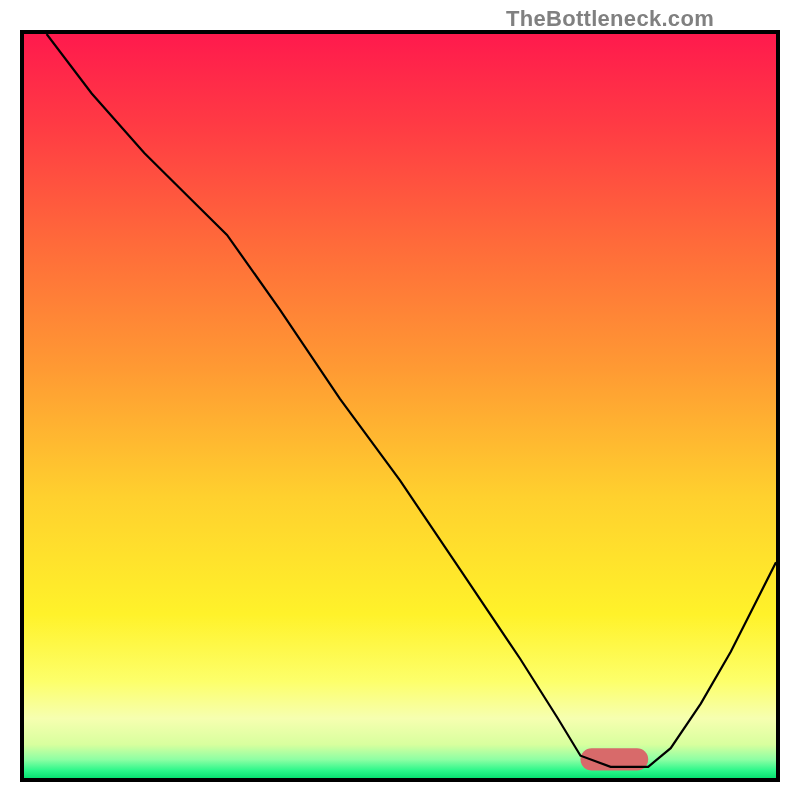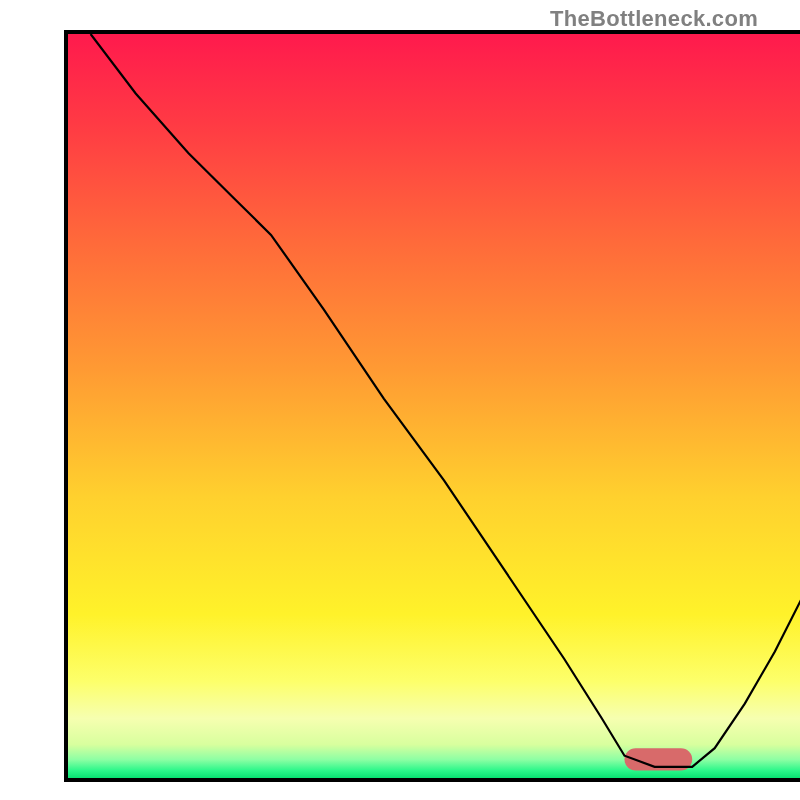"TheBottleneck.com" .stage { margin-left: 44px -> none }
